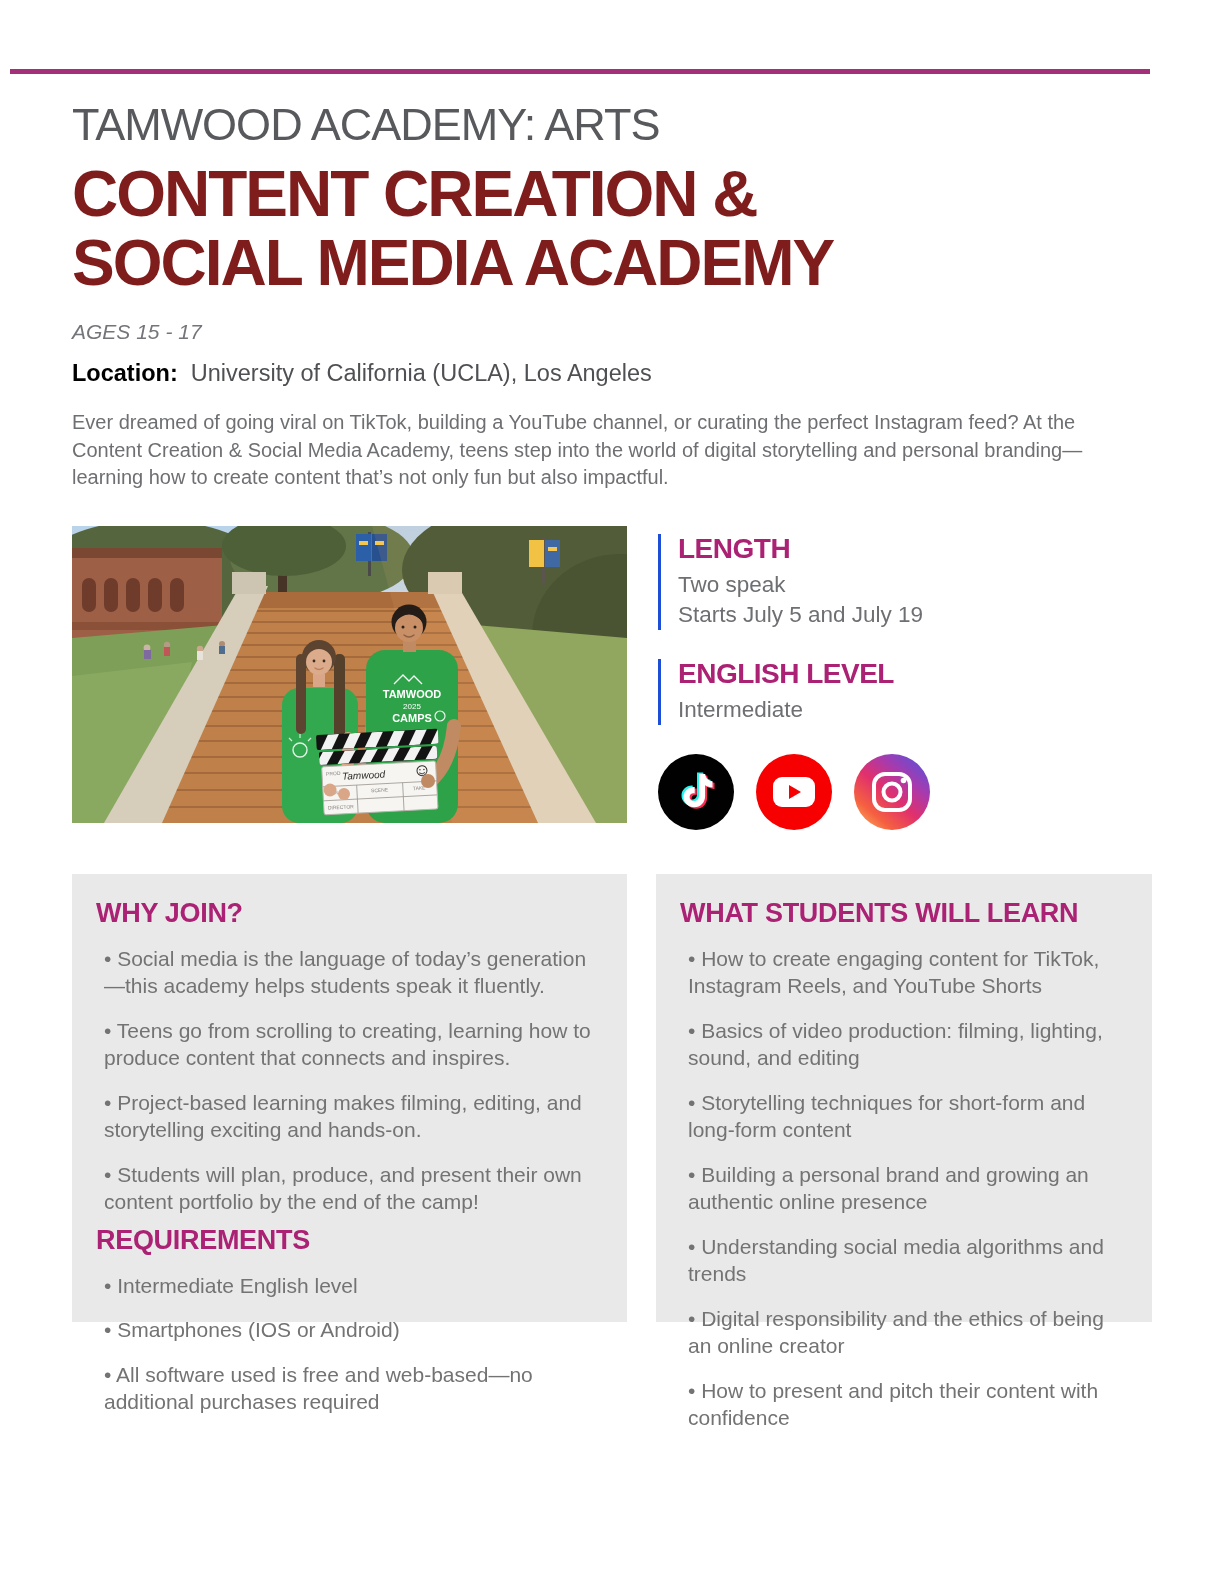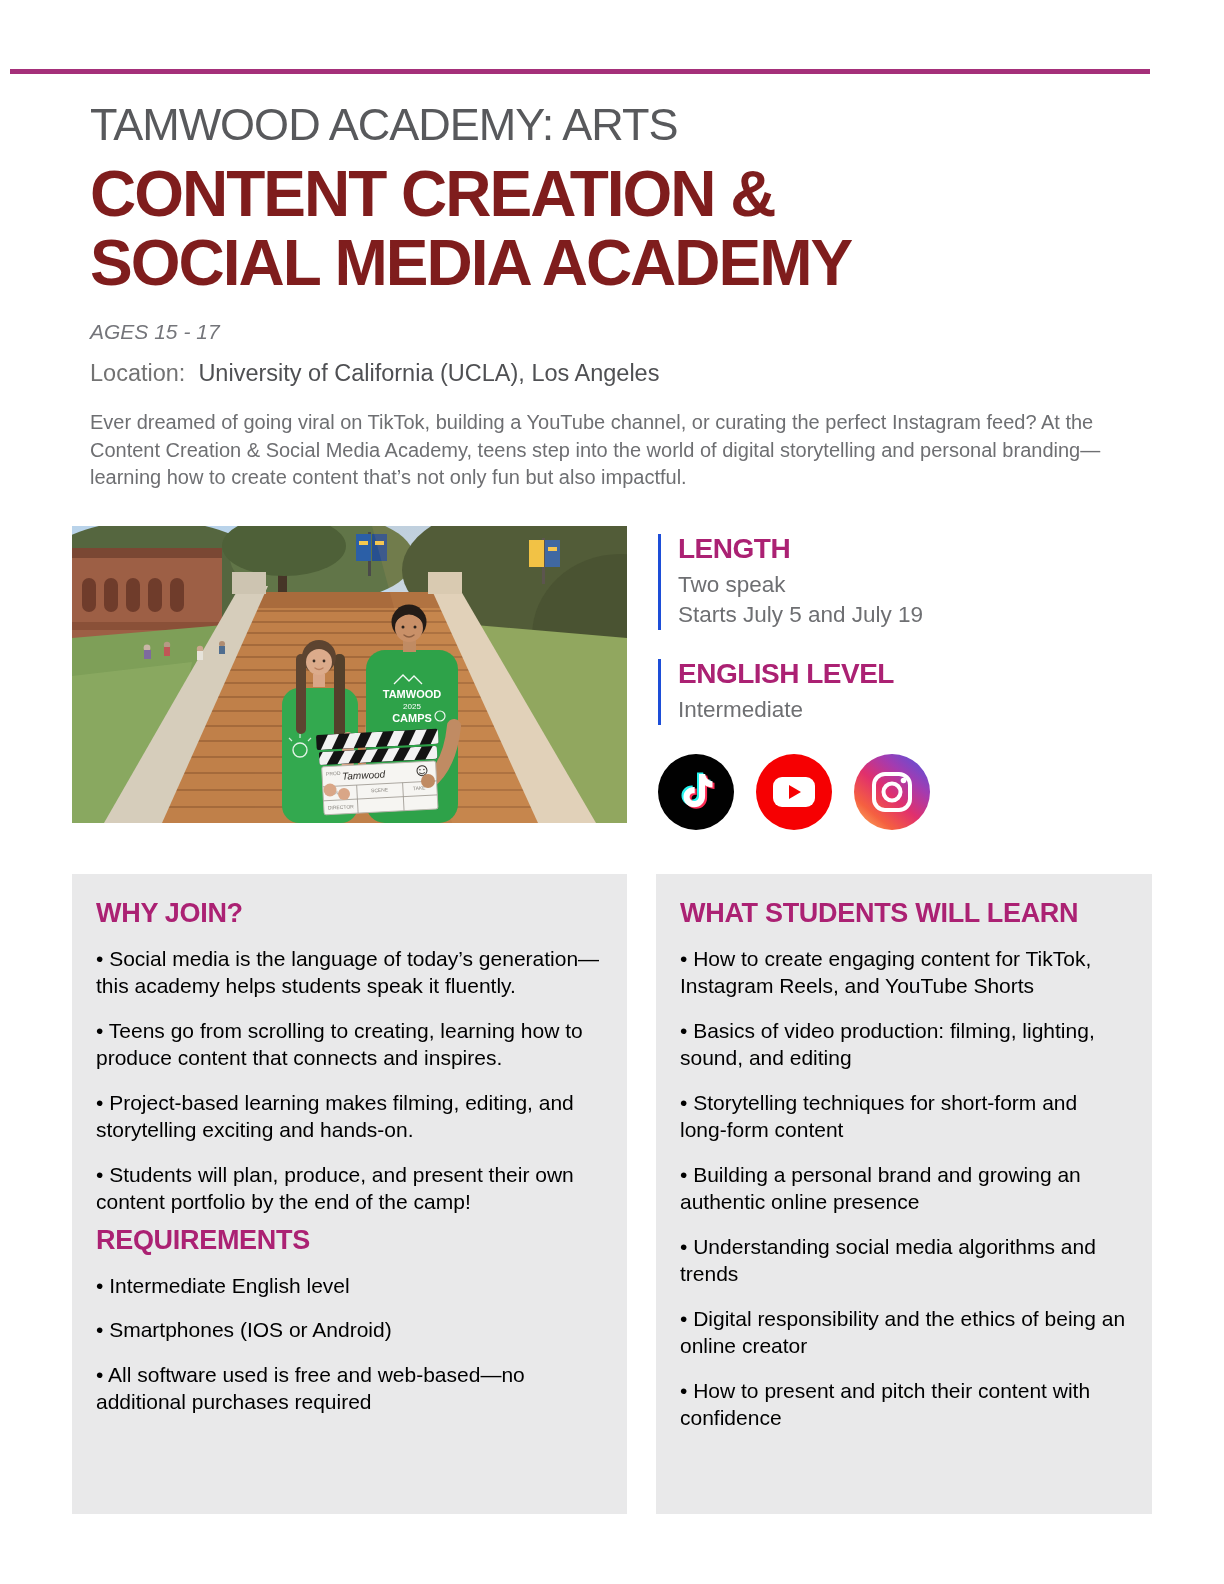"TAMWOOD ACADEMY: ARTS" header { padding: 0 90px -> 0 72px }
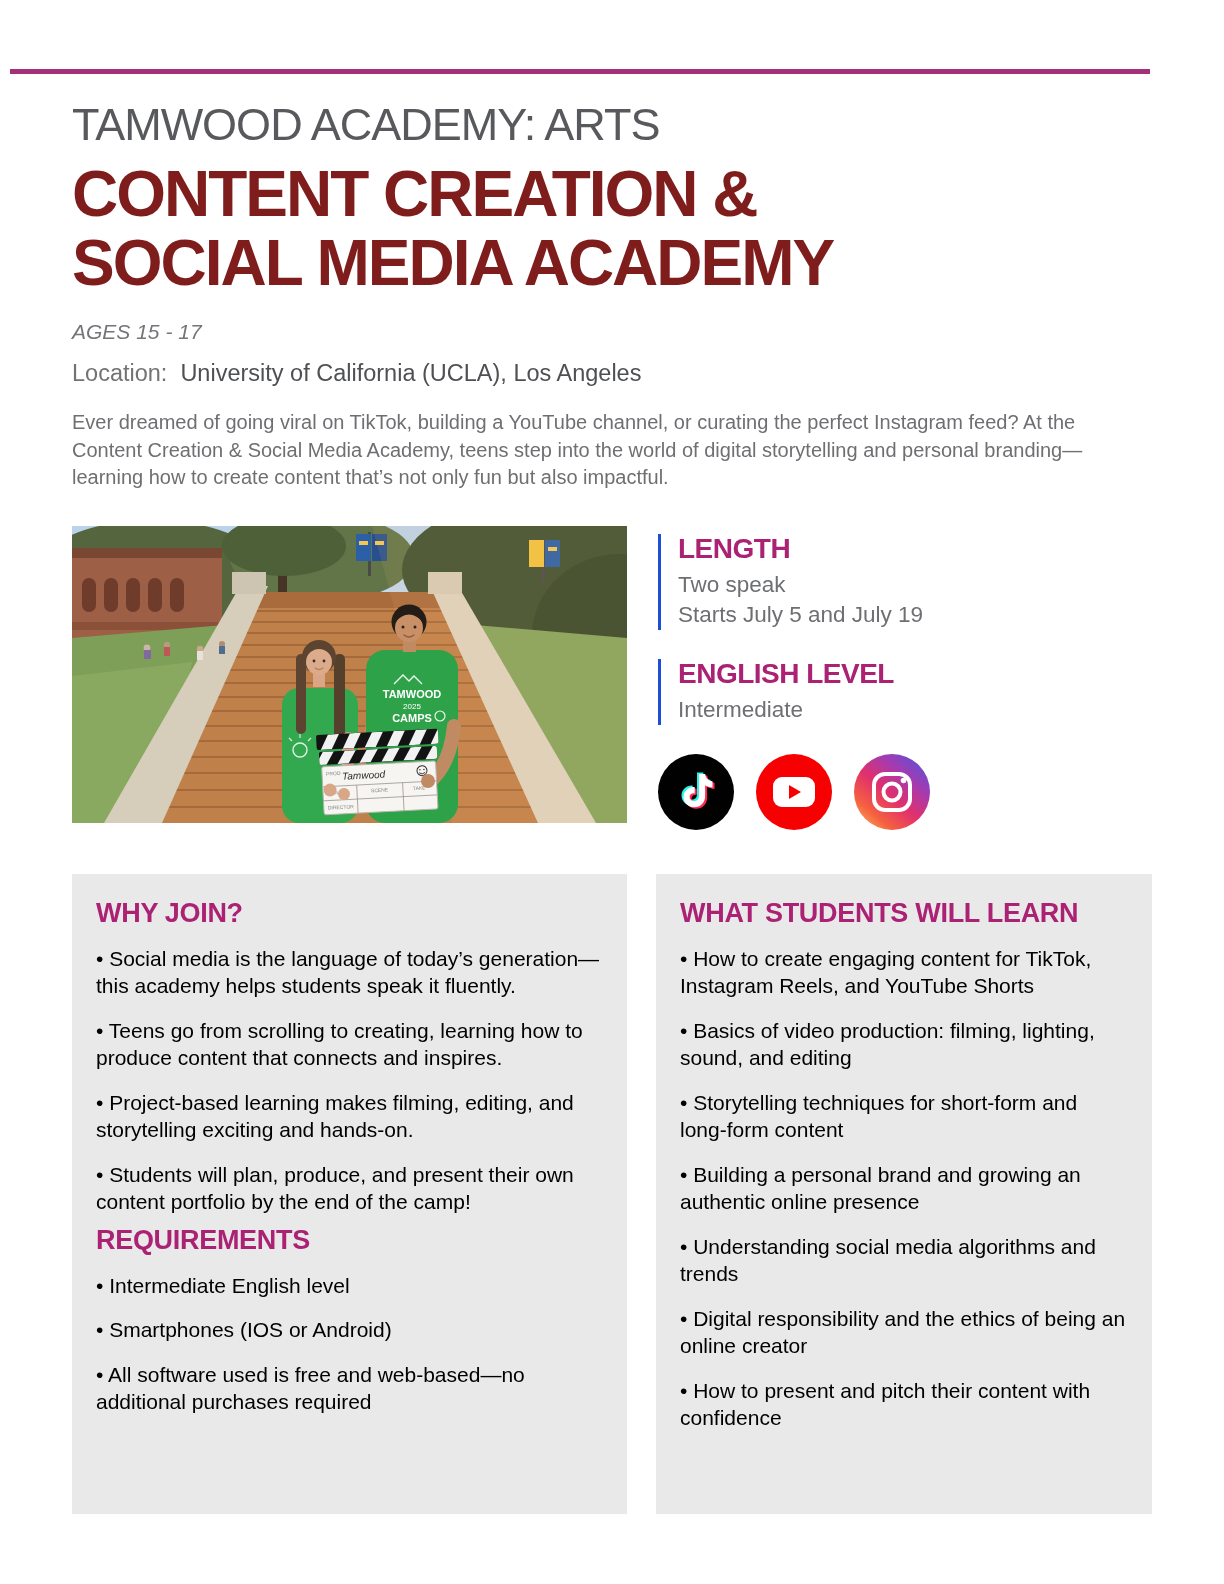"Location:" .location-label { color: #737373 -> #000000; font-weight: 400 -> 700 }
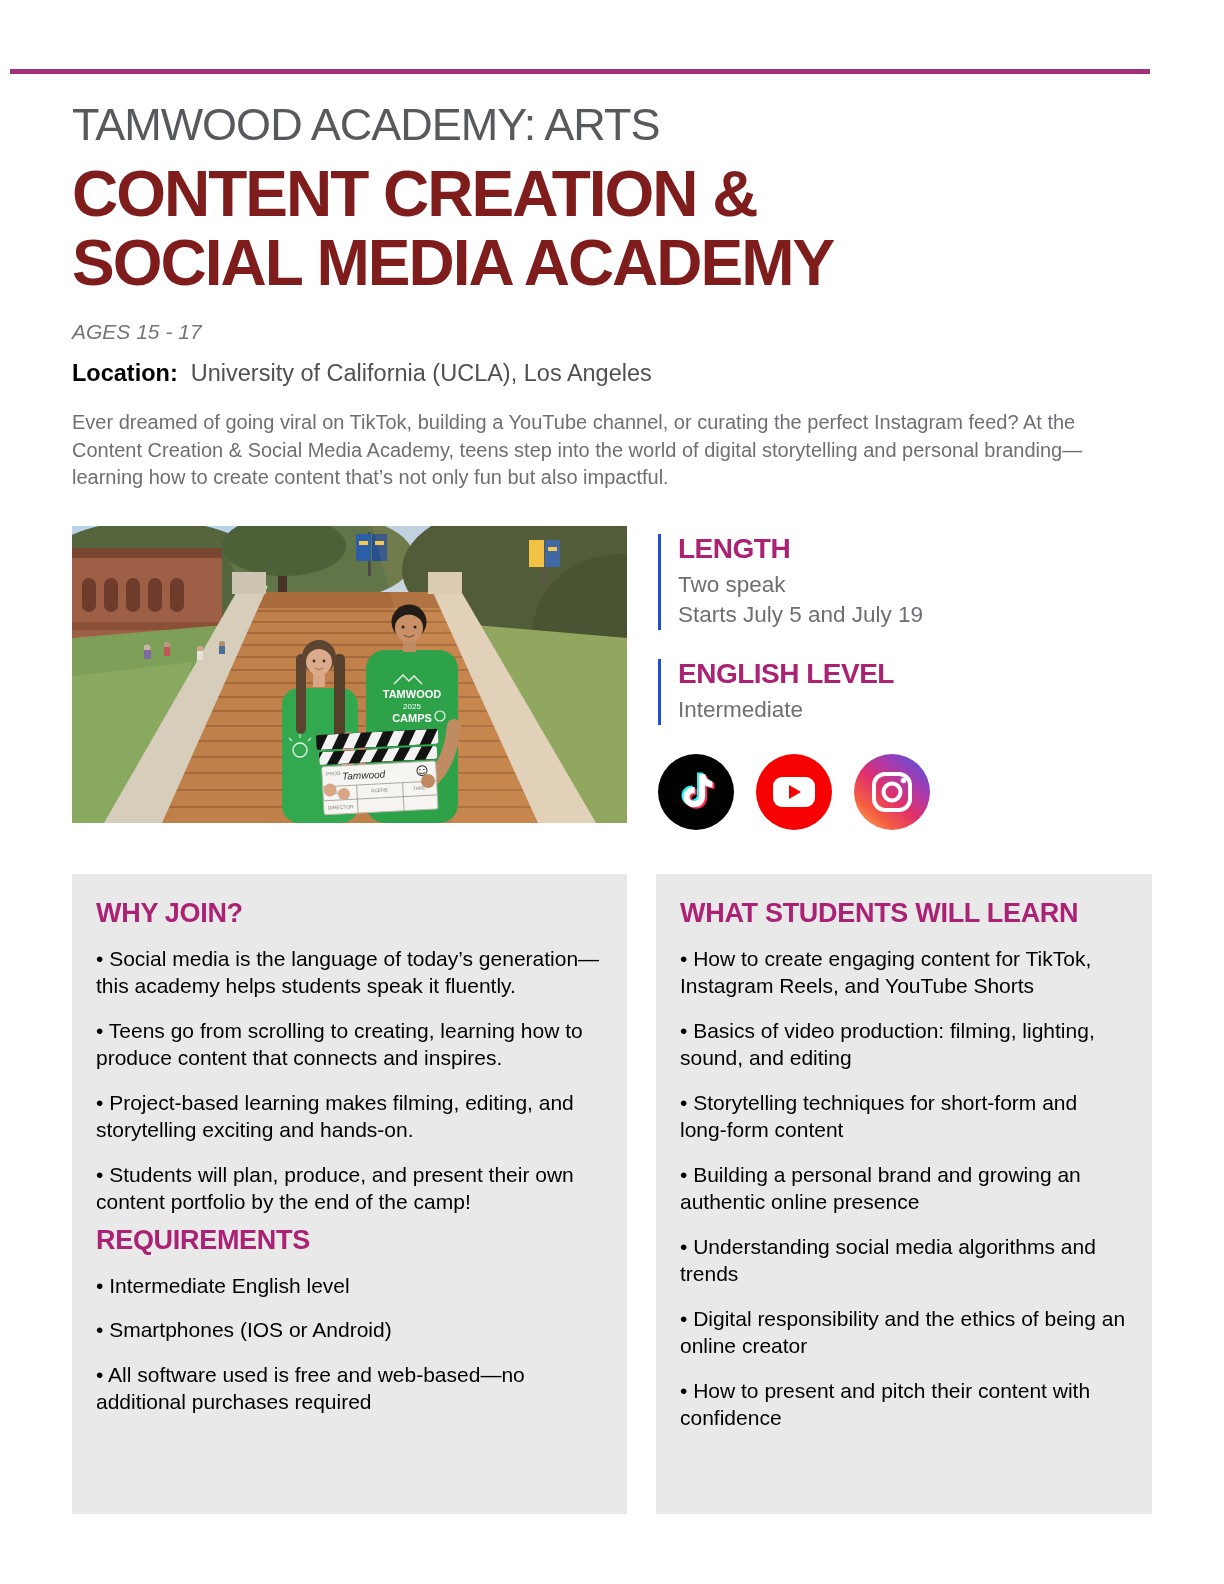"WHY JOIN?" .box { height: 640px -> 448px }
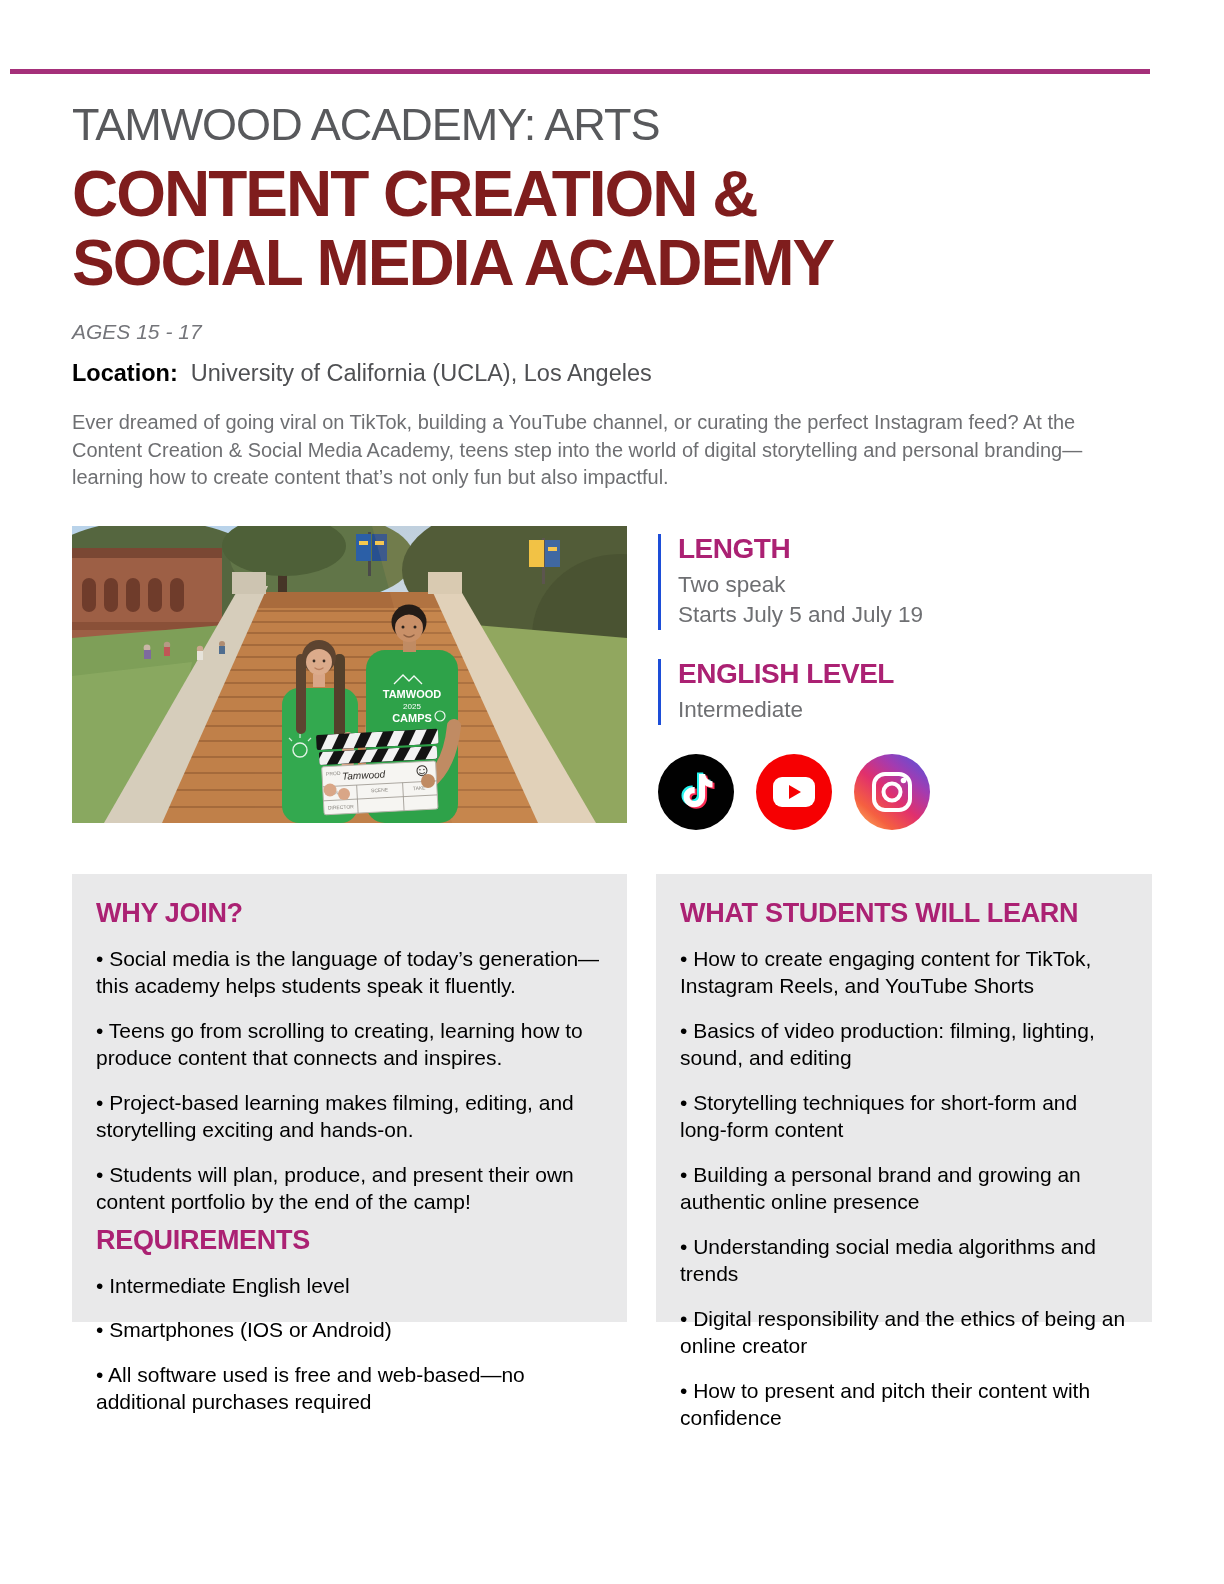"Social media is the language" .bullet { color: #000000 -> #737373; margin: 17px 0 0 -> 17px 8px 0 }
